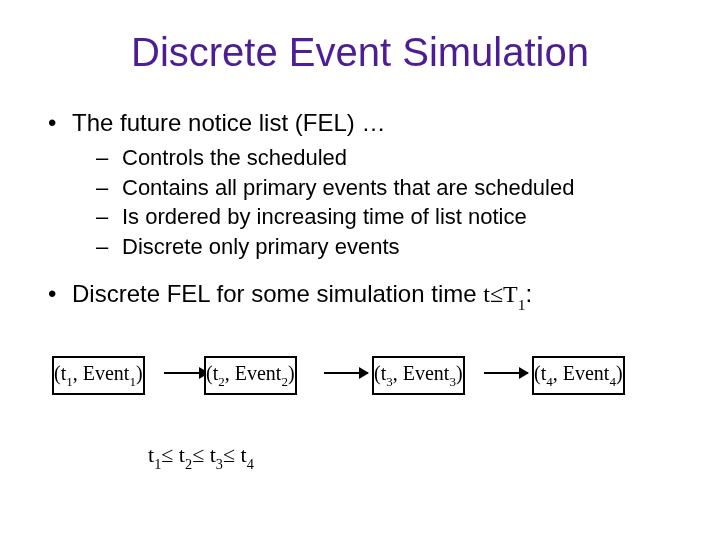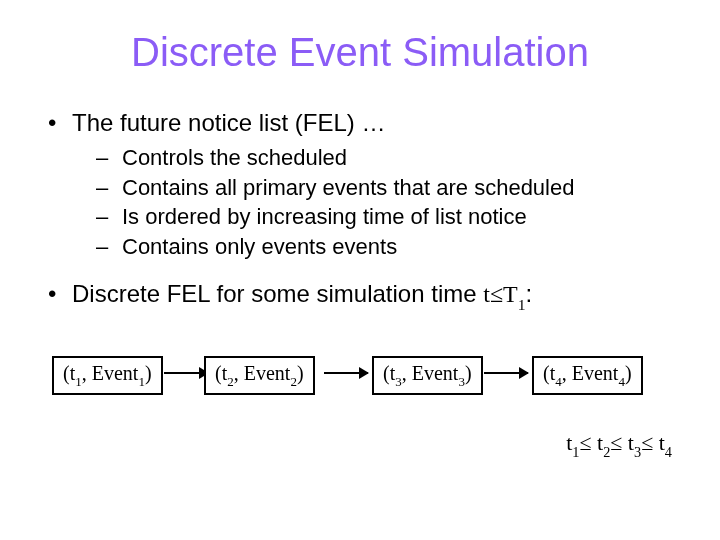"Discrete Event Simulation" .title { color: #8b5cf6 -> #4c1d95 }
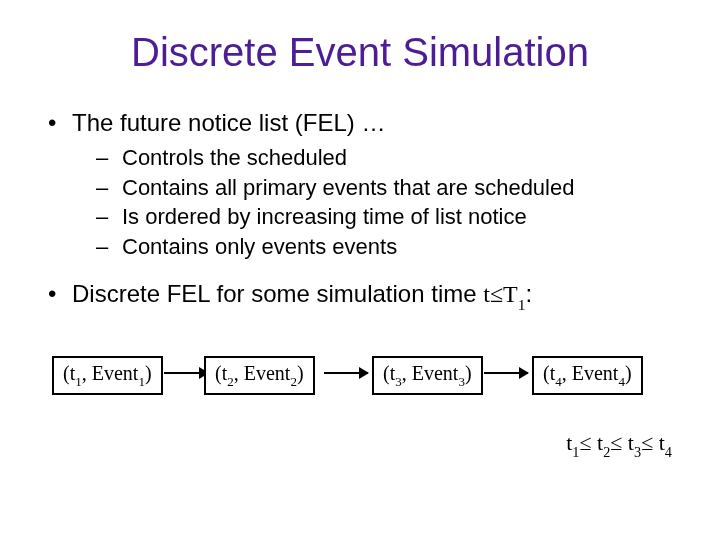"Contains only events events" span { text: Contains only events -> Discrete only primary }
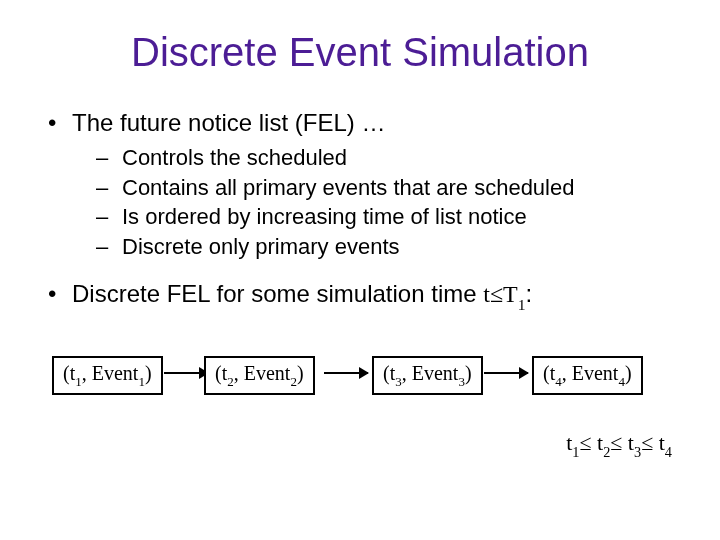"(t1, Event1)" .node { padding: 4px 9px -> 4px 0 }
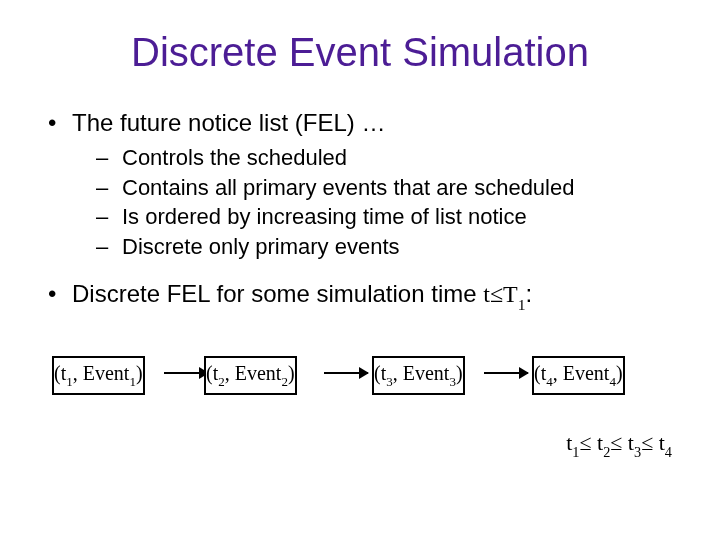"t1≤ t2≤ t3≤ t4" .ordering { margin-top: 4px -> 16px; text-align: right -> none }
